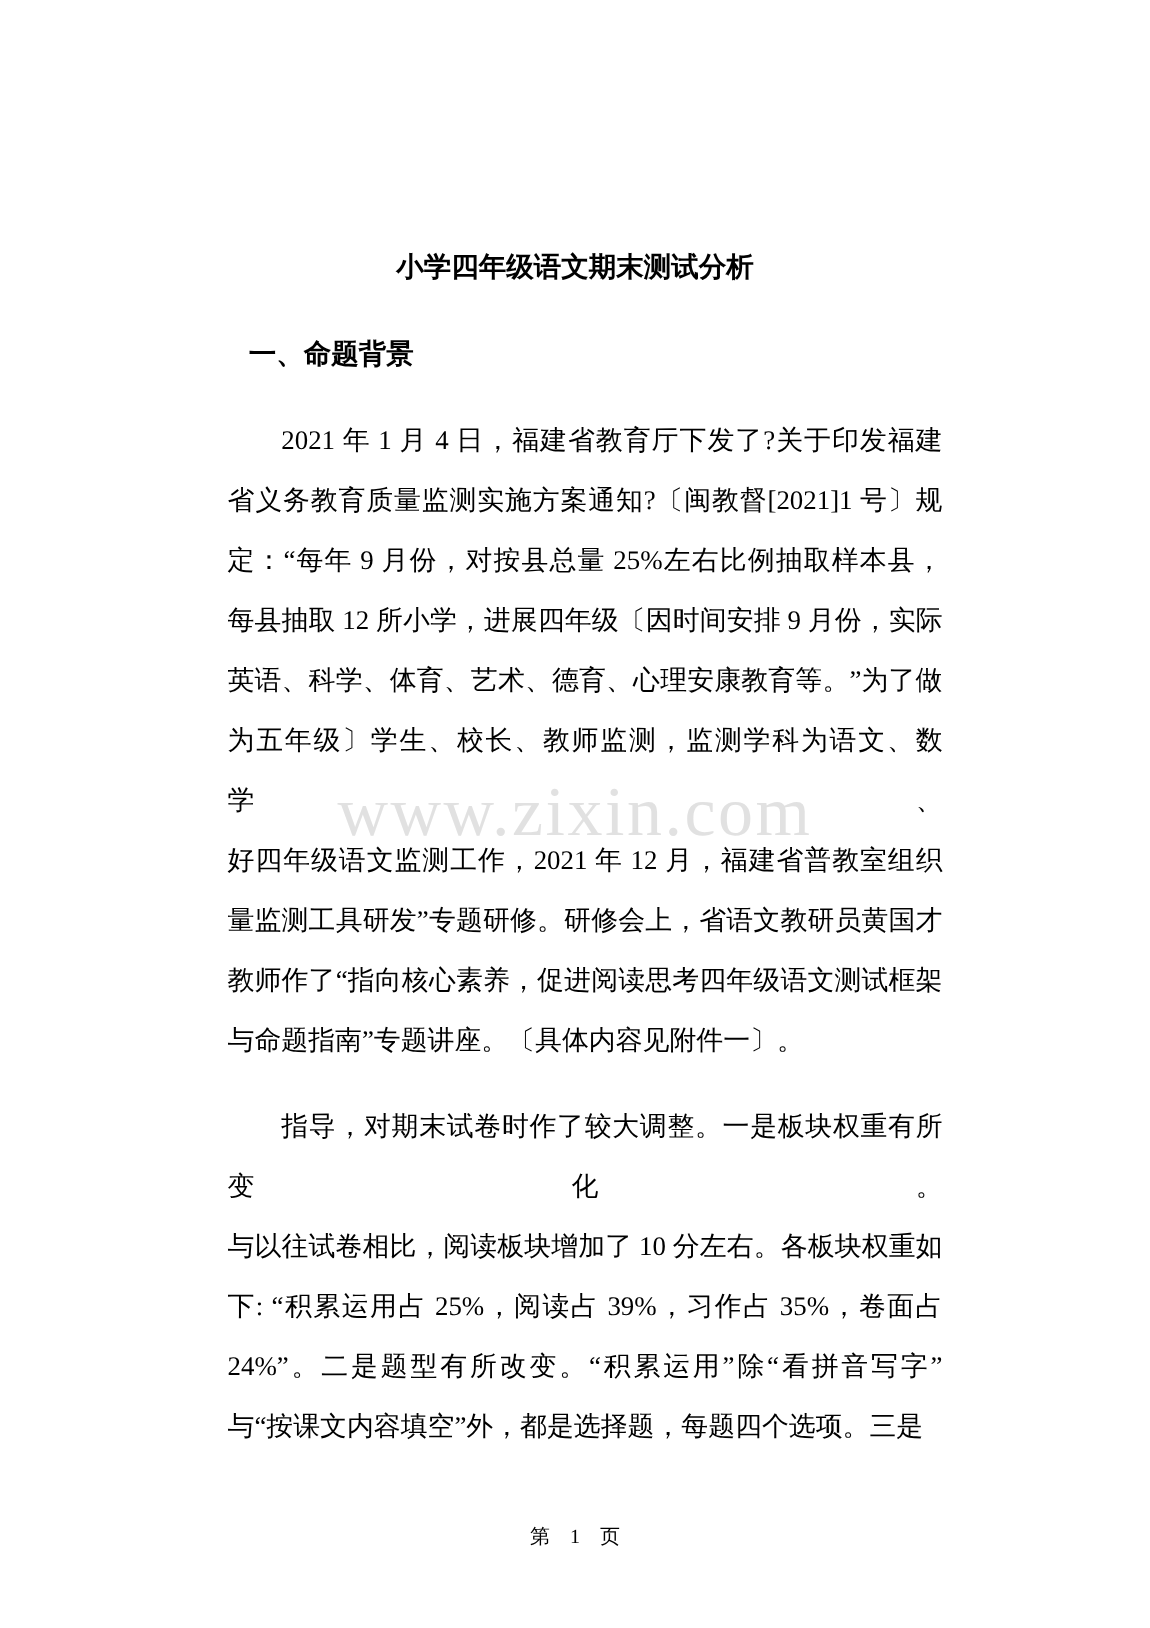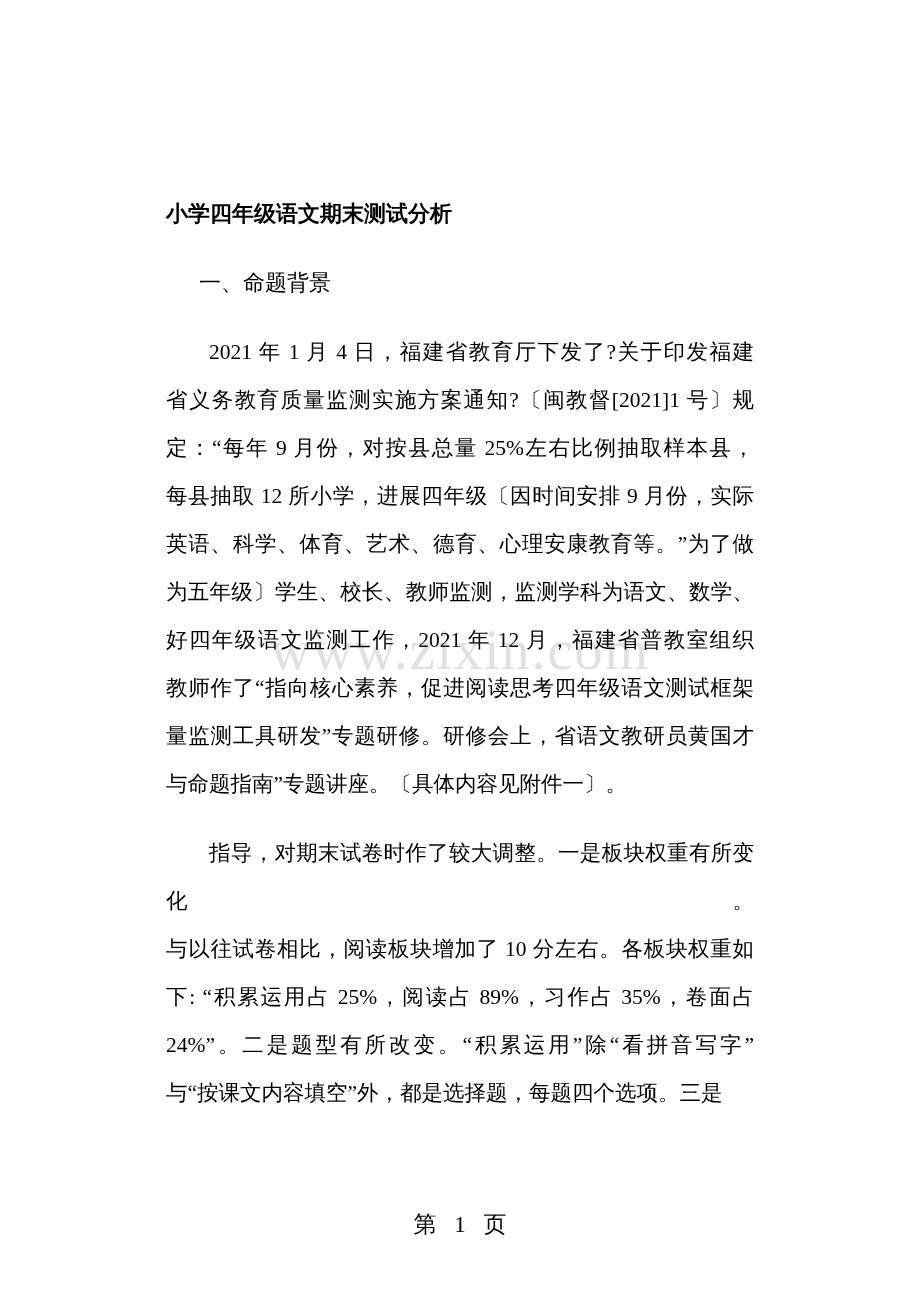"小学四年级语文期末测试分析" .title { text-align: left -> center }
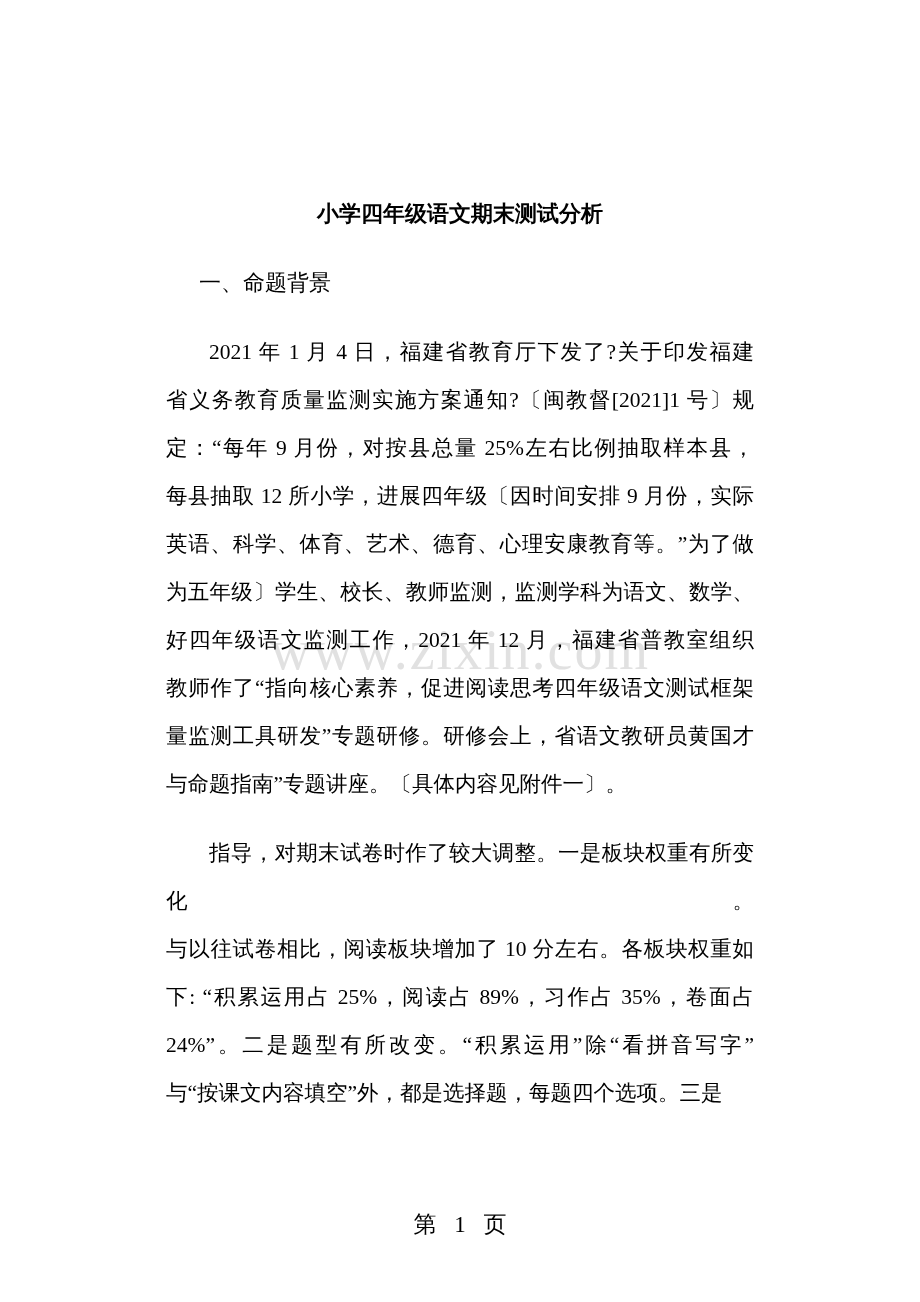"一、命题背景" .heading { font-weight: normal -> bold }
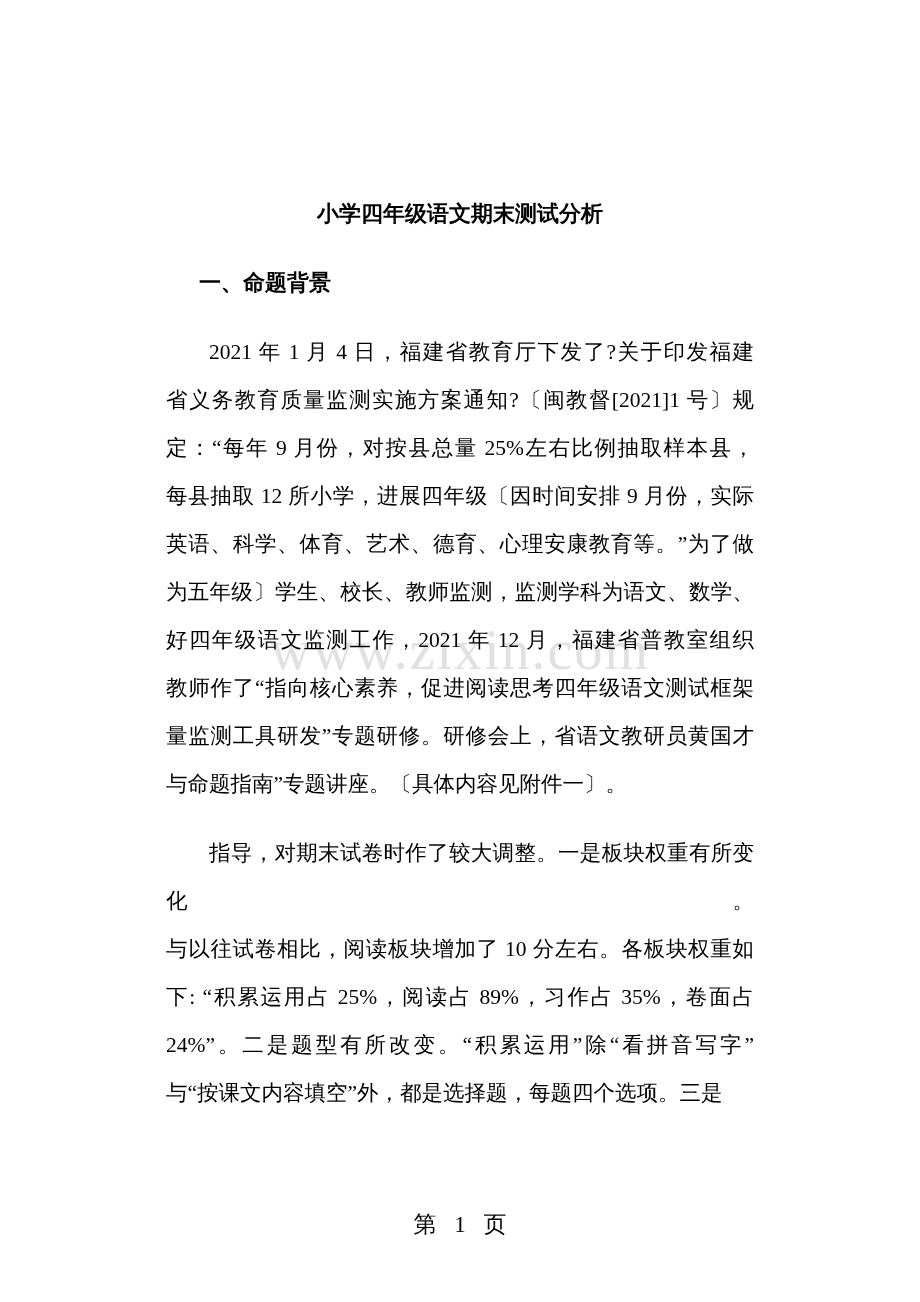"2021 年 1 月 4" .paragraph { margin: 0 0 21px 0 -> 0 0 21px 16px }
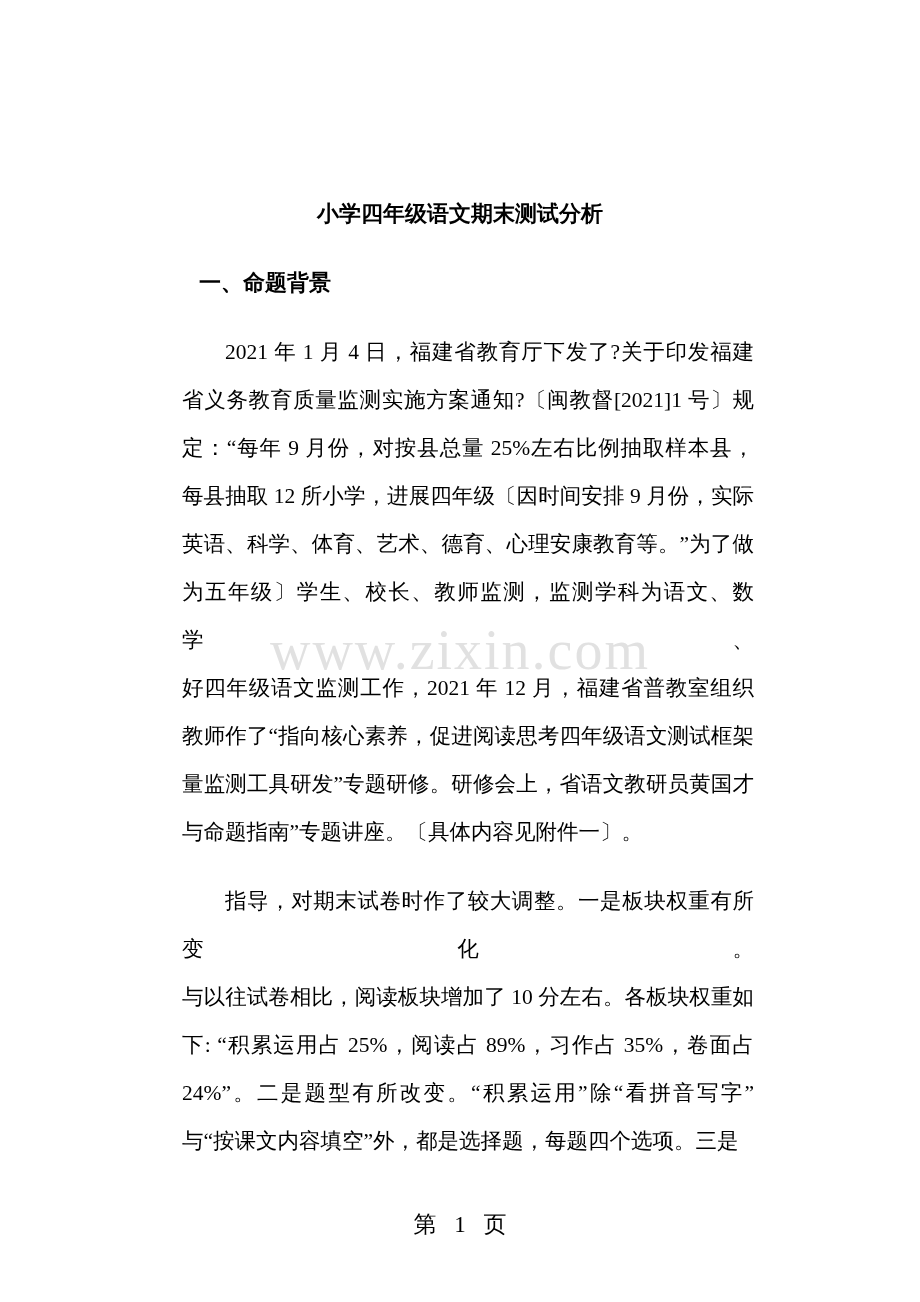"教师作了“指向核心素养，促进阅读思考四年级语文测试框架" div.line { order: before "量监测工具研发”专题研修。研修会上，省语文教研员黄国才" -> after "量监测工具研发”专题研修。研修会上，省语文教研员黄国才" }
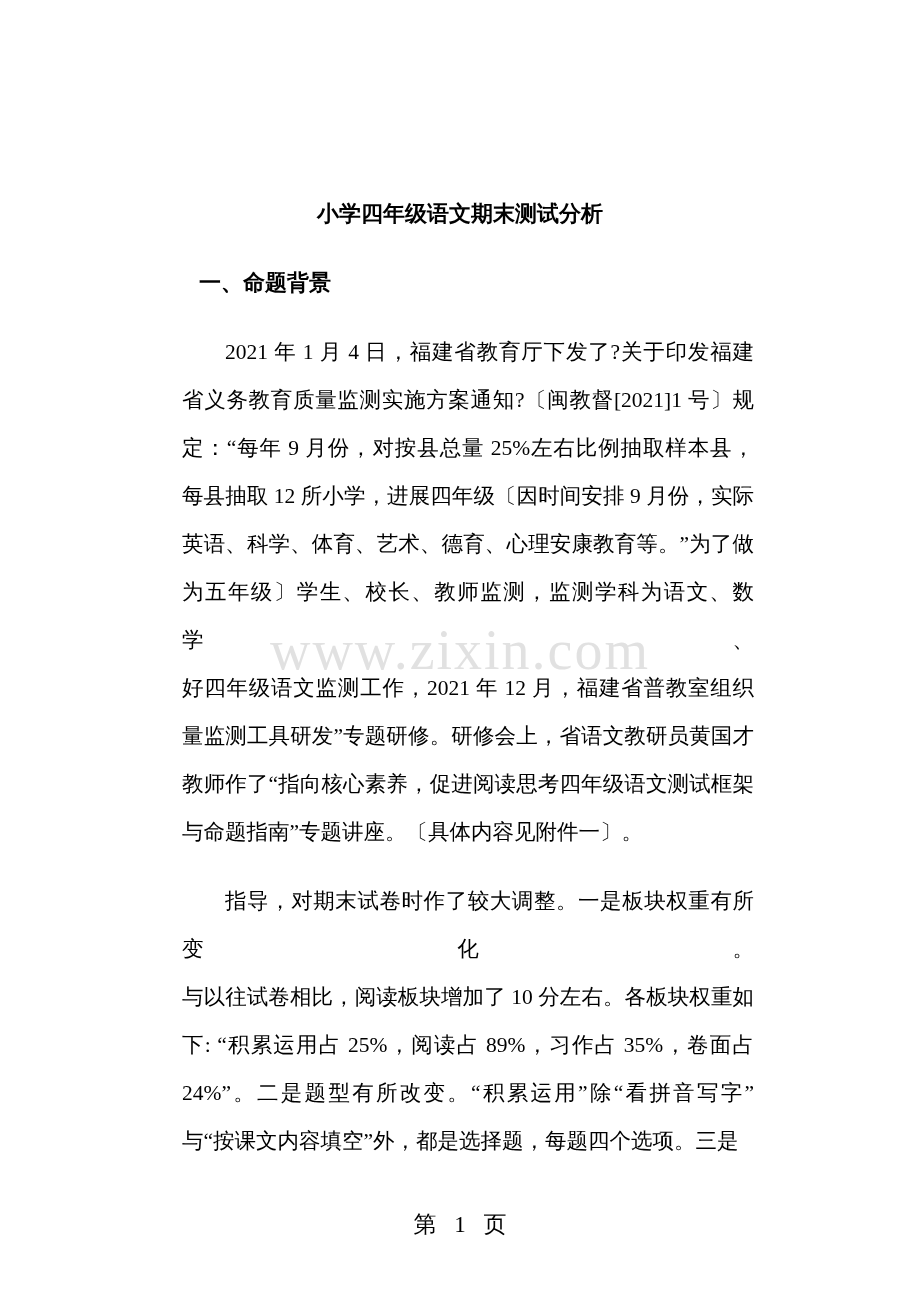"下: “积累运用占 25%，阅读占 89%，习作占 35%，卷面占" div.line { text: 89% -> 39% }
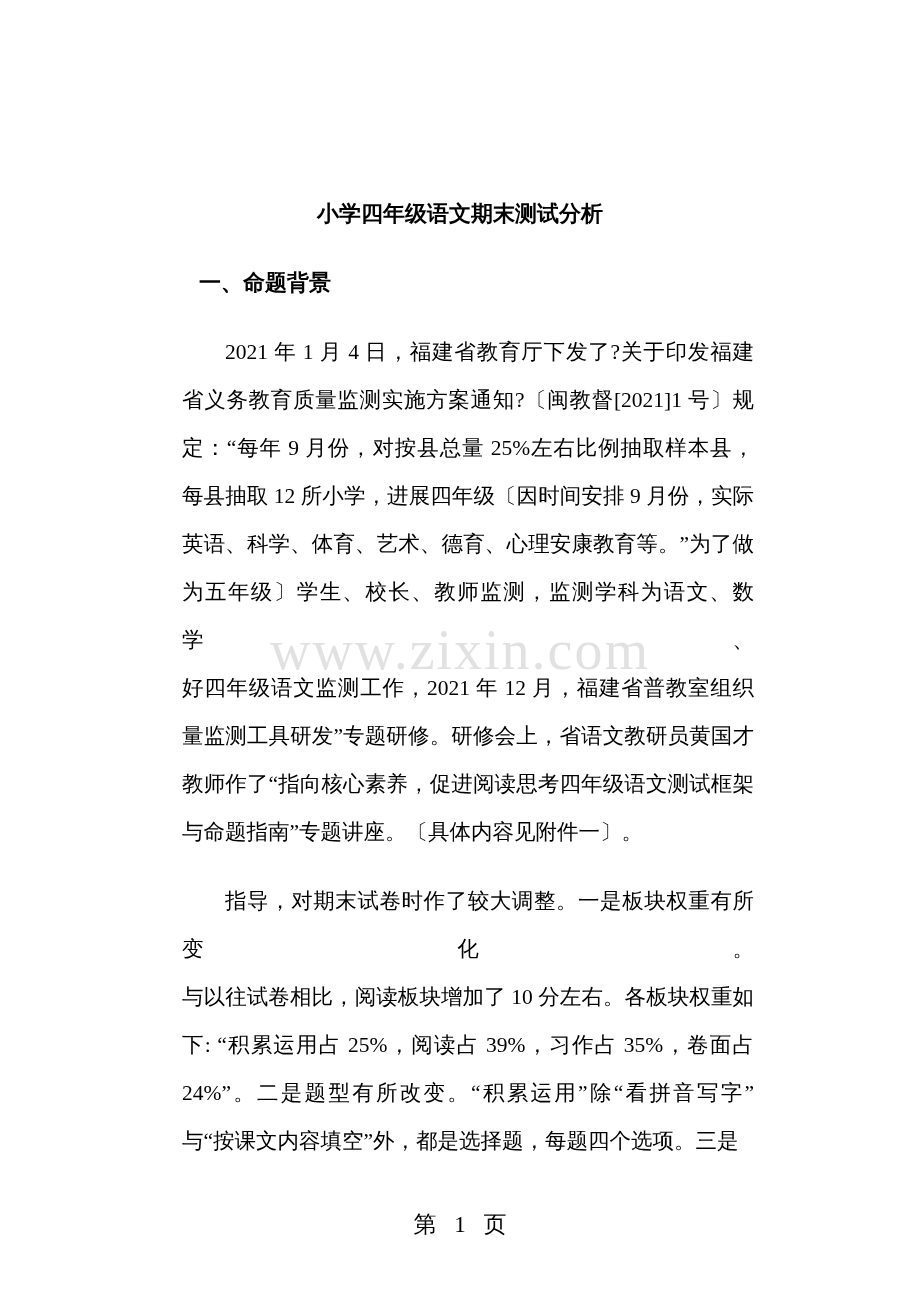"第 1 页" .footer { font-size: 23px -> 16px }
